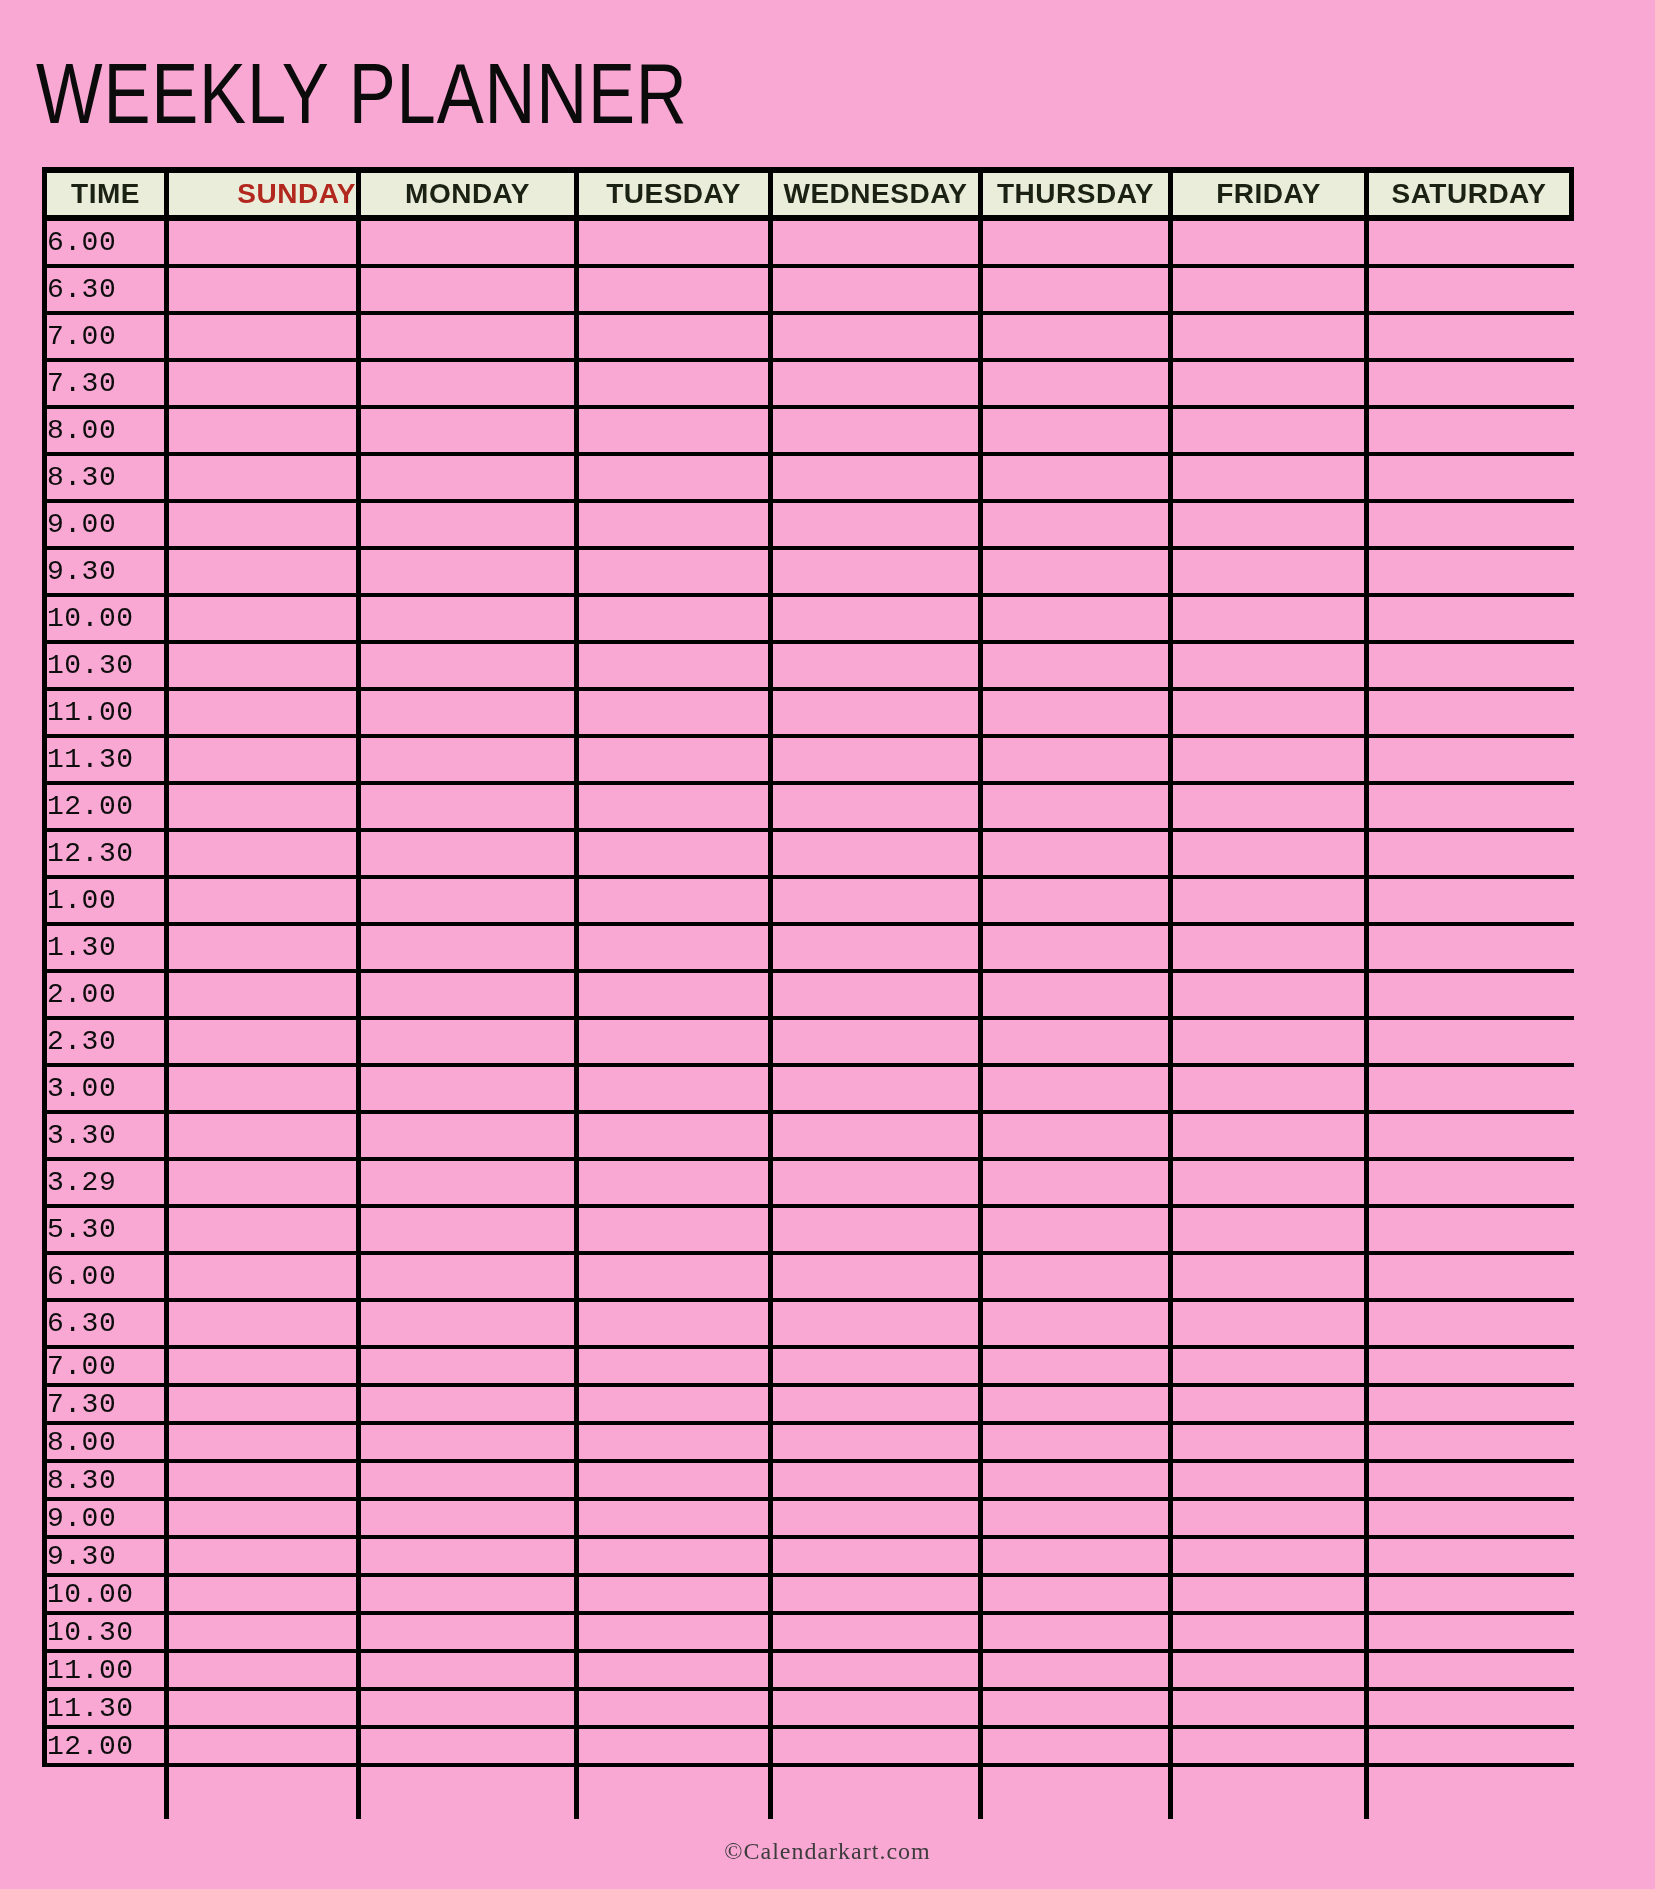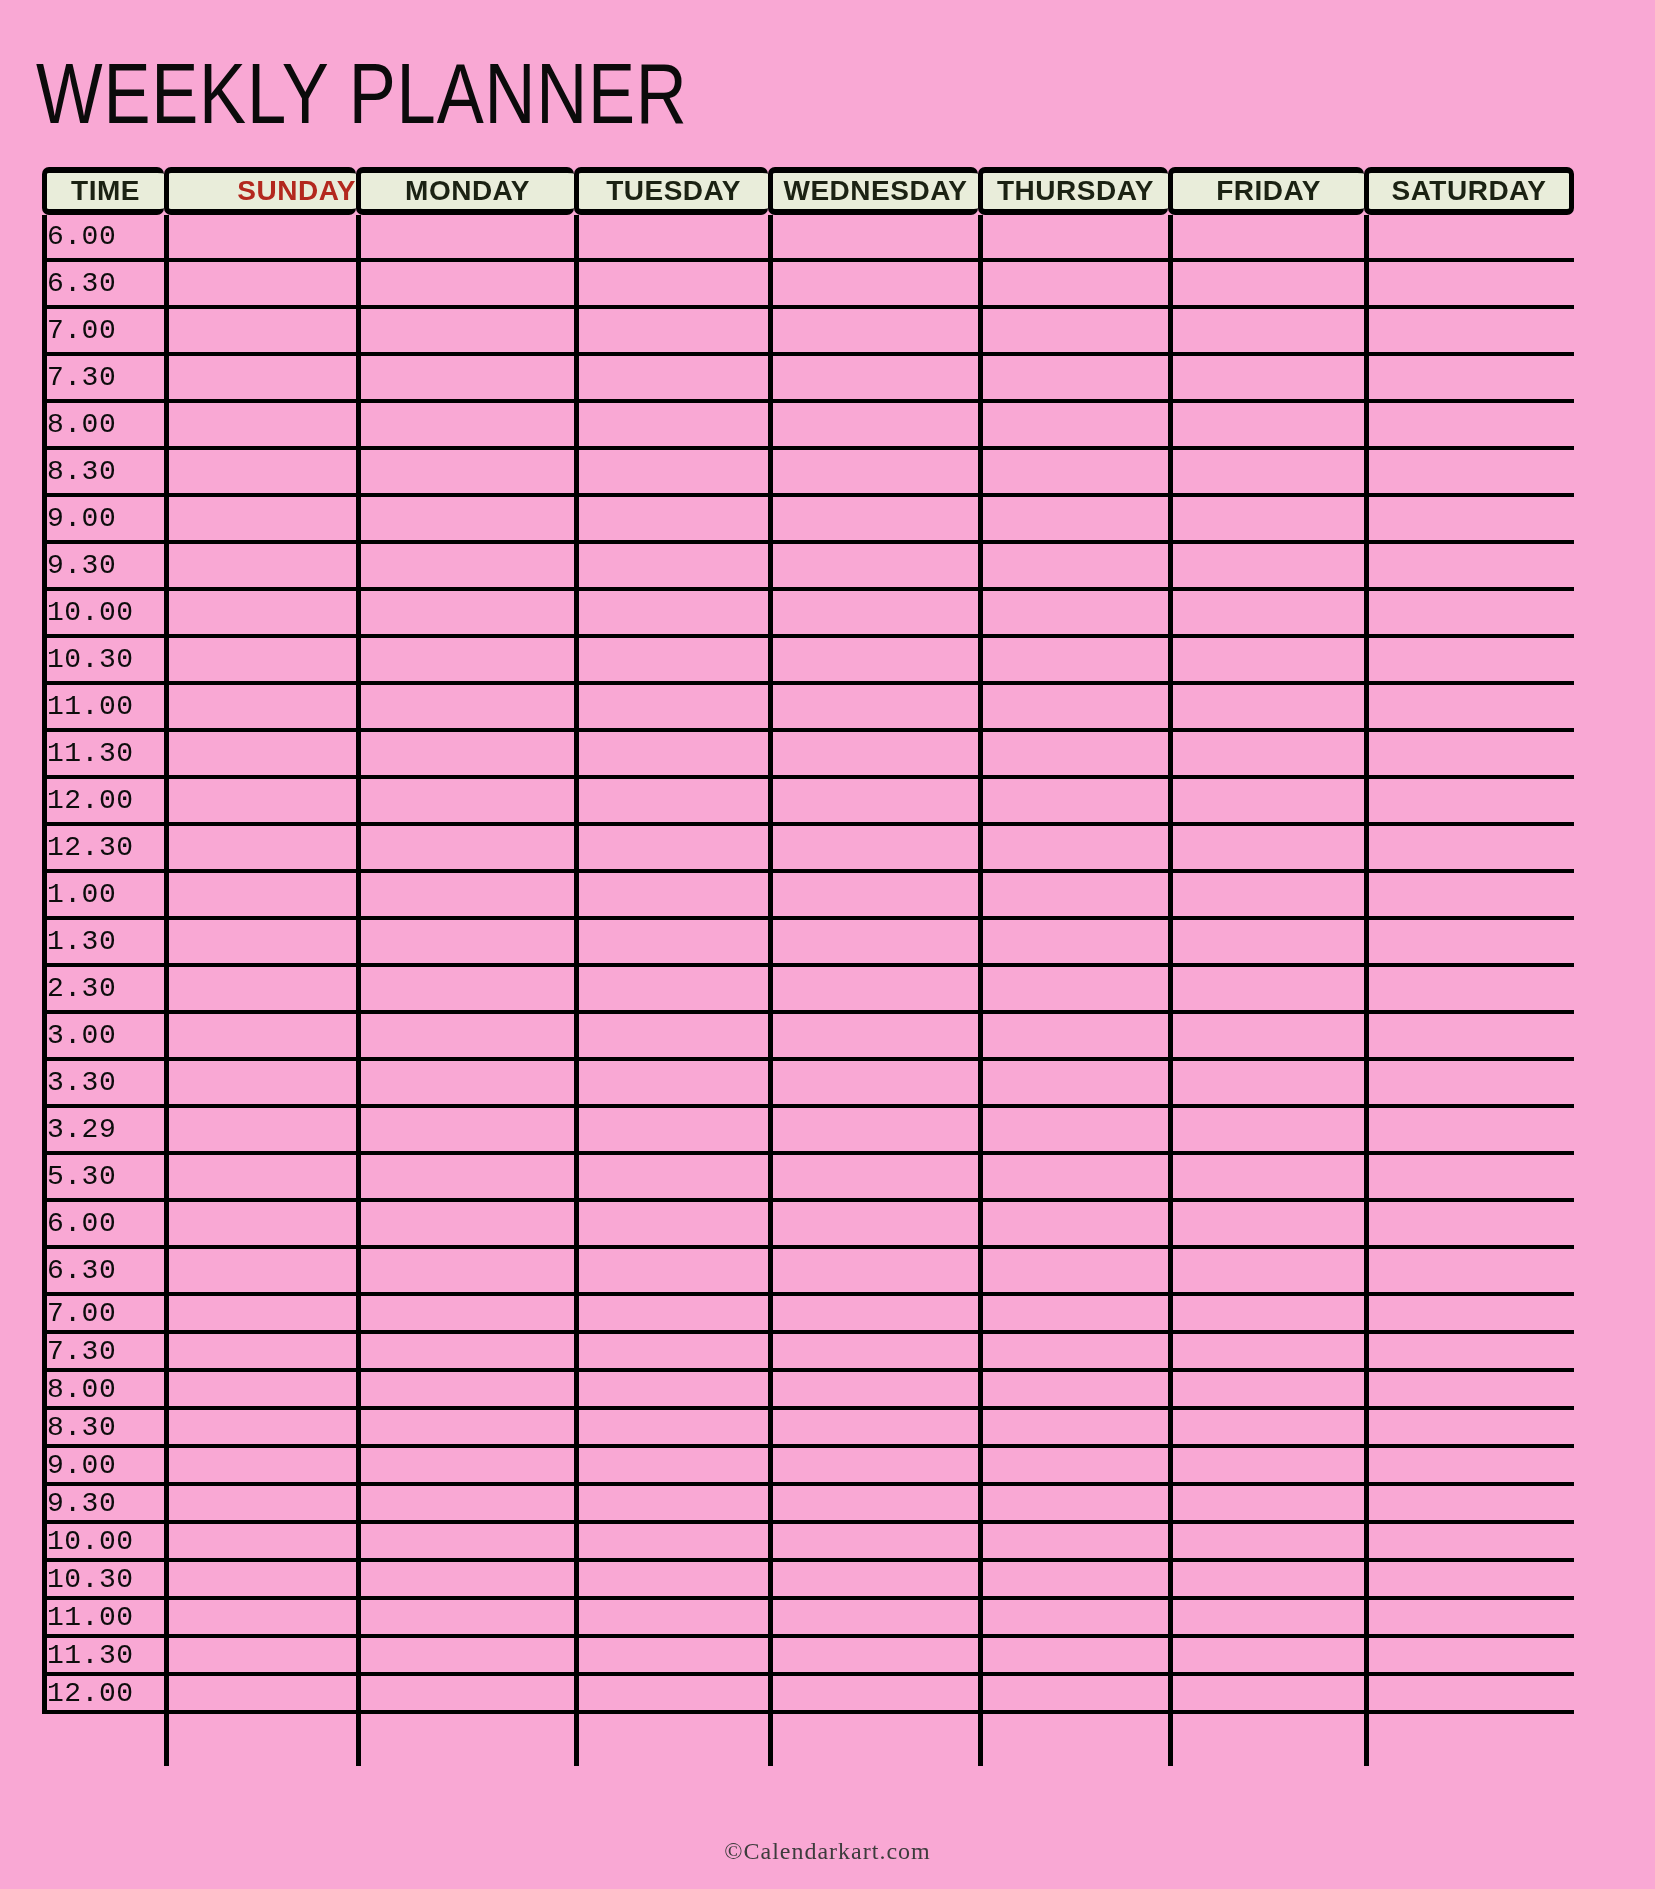"TIME" th { border-radius: 7px -> none; height: 48px -> 54px }
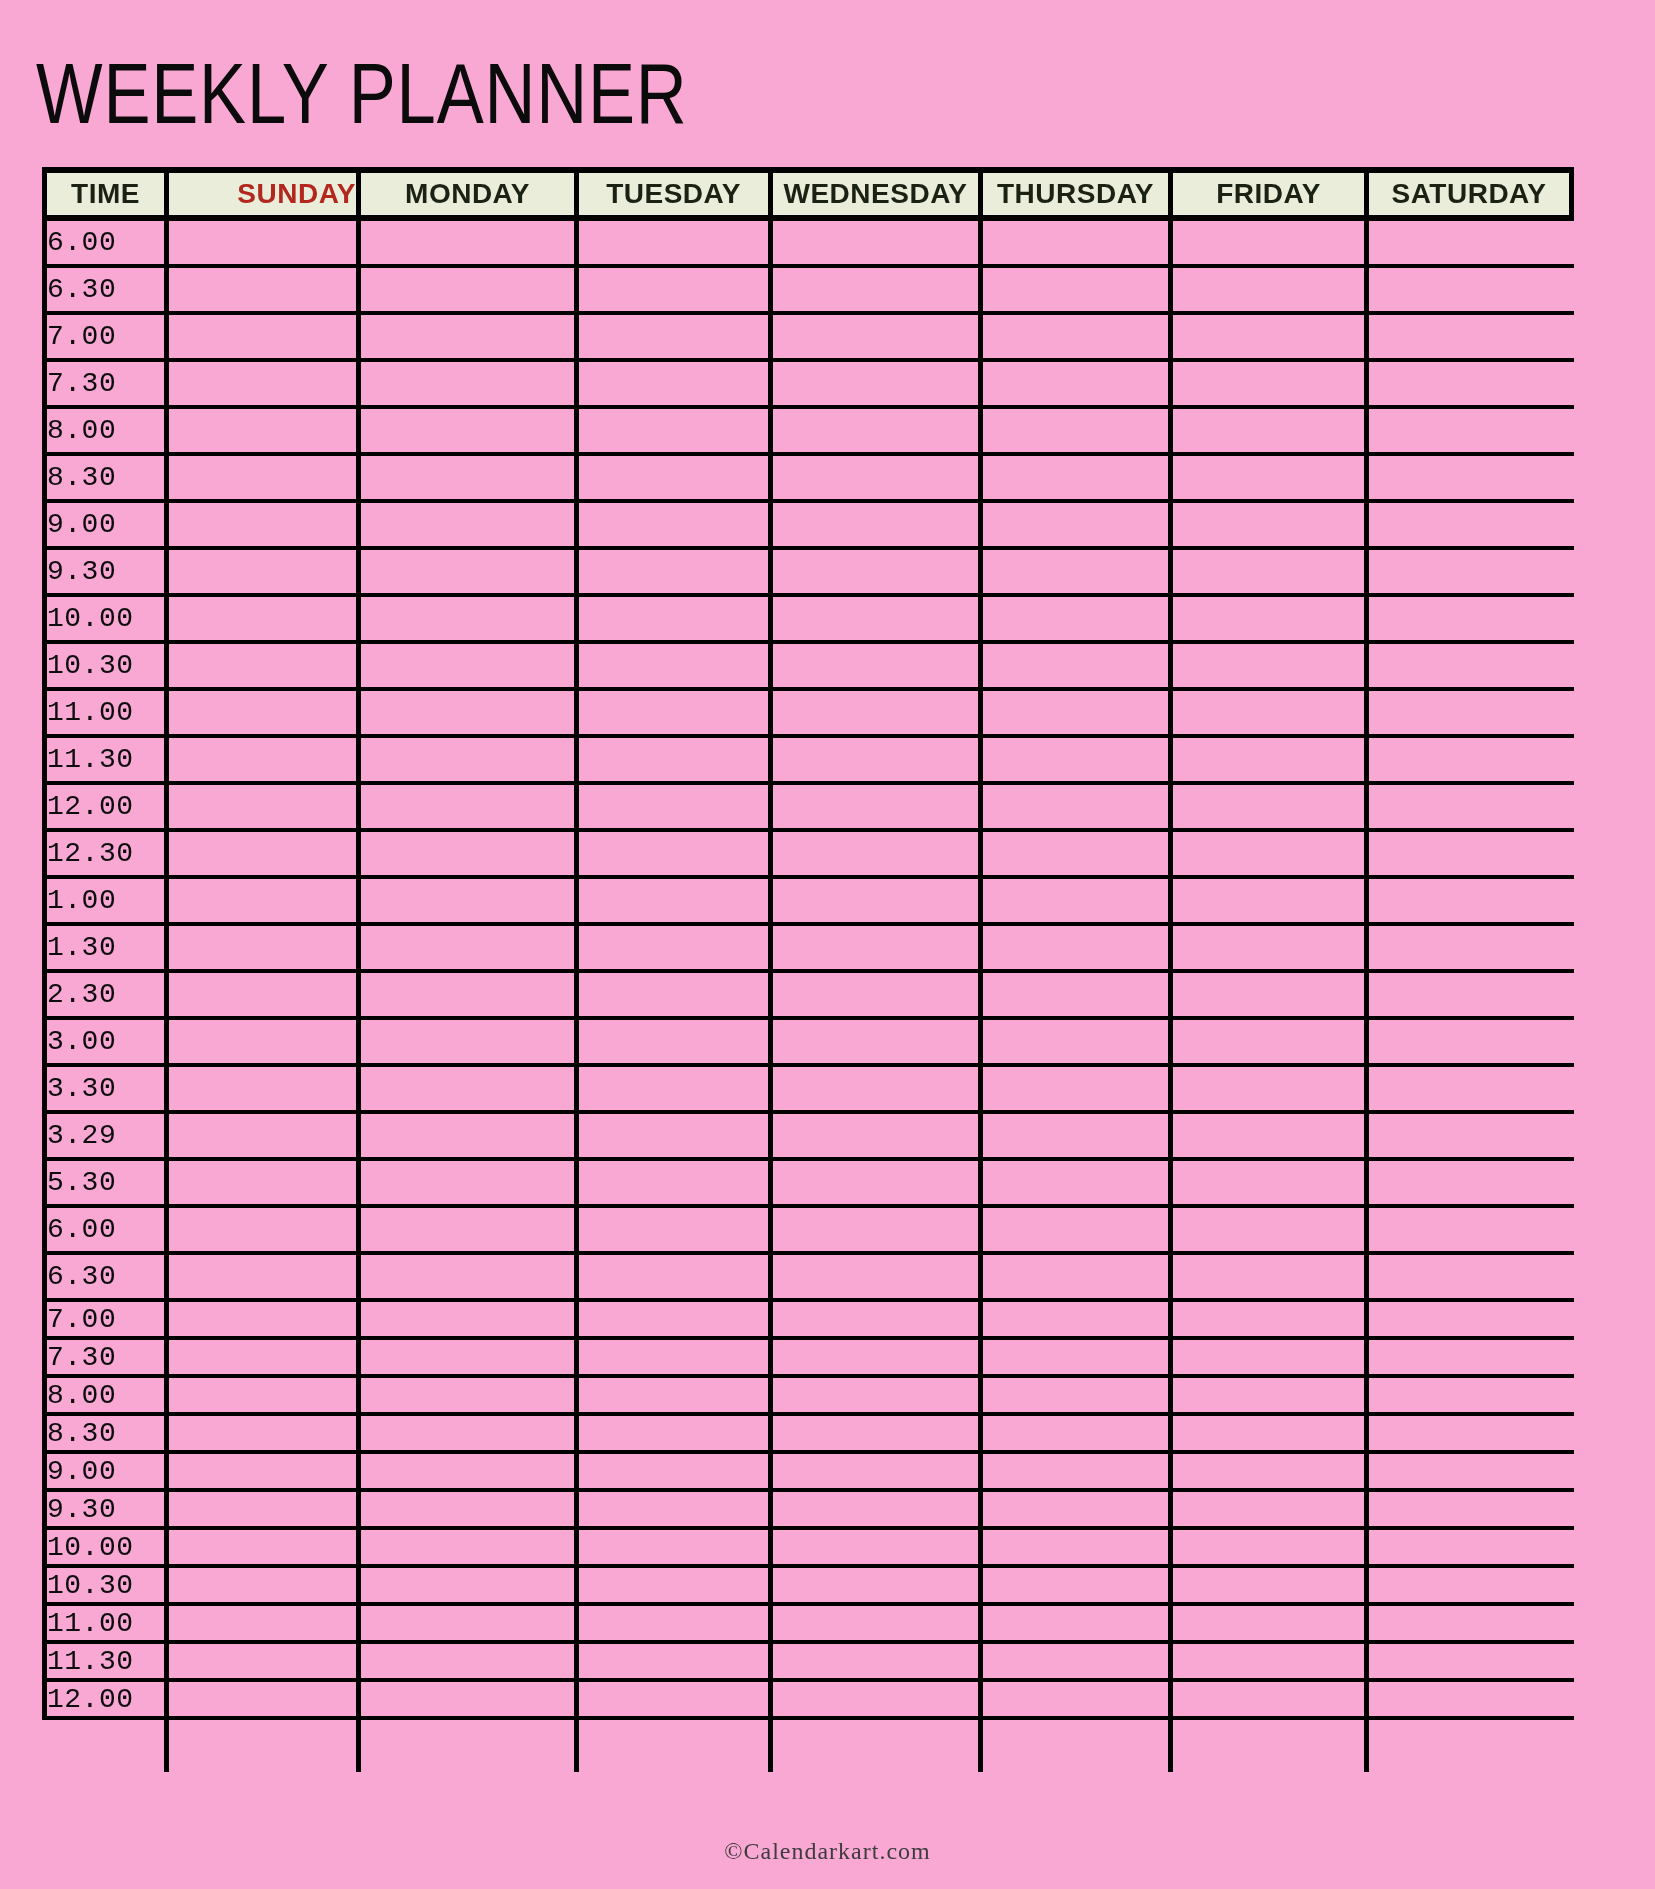"2.00" tr.r-tall { html: none -> <tr> <td>2.00</td> <td></td> <td></td> <td></td> <td></td> <td></td> <td></td> <td></td> </tr> }
